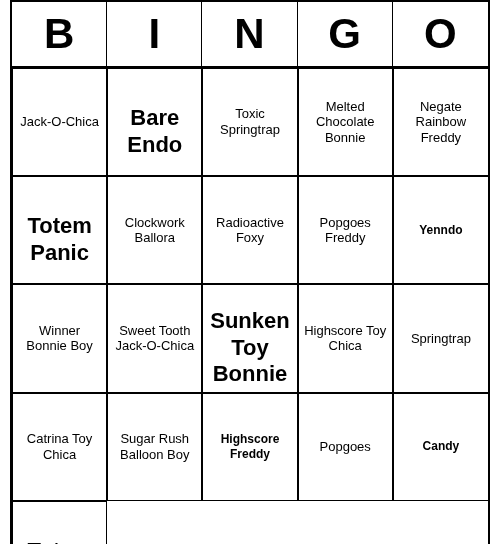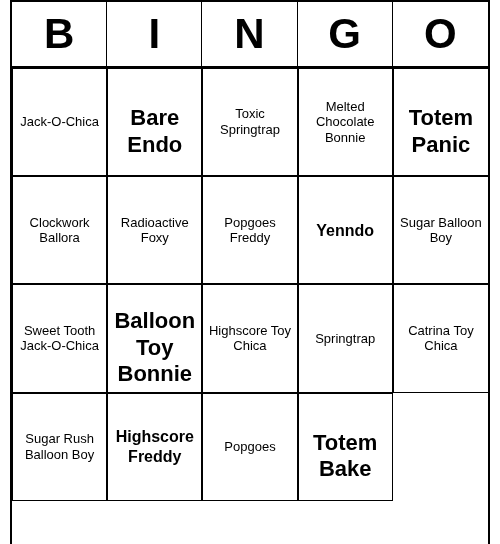"Negate Rainbow Freddy" div.bingo-cell { html: none -> <div> <span>Negate Rainbow Freddy</span> </div> }
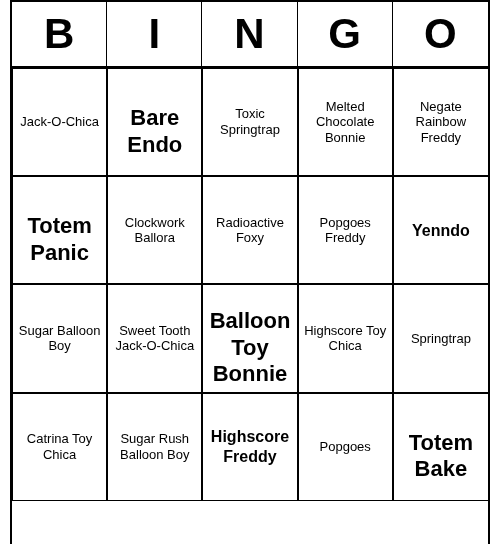"Yenndo" .cell-text.medium { font-size: 16px -> 12px }
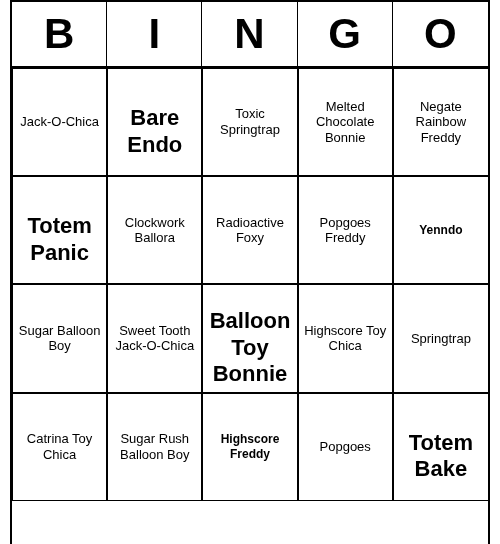"Sugar Balloon Boy" span.cell-text { text: Sugar Balloon -> Winner Bonnie }
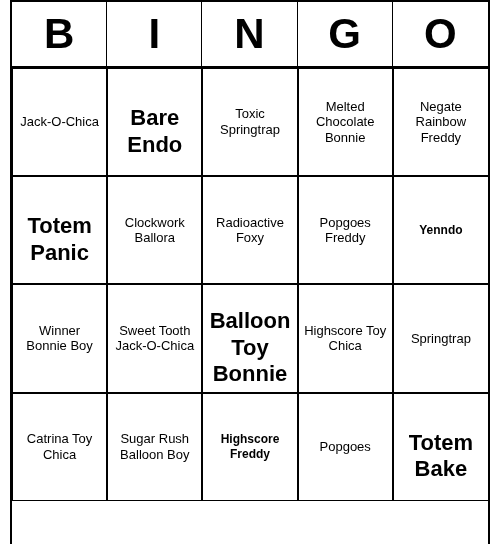"Balloon Toy Bonnie" span.cell-text { text: Balloon -> Sunken }
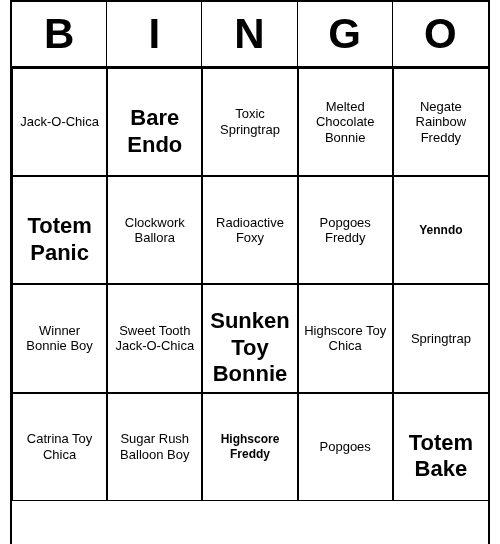"Candy" div.bingo-cell { html: none -> <div> <span>Candy</span> </div> }
